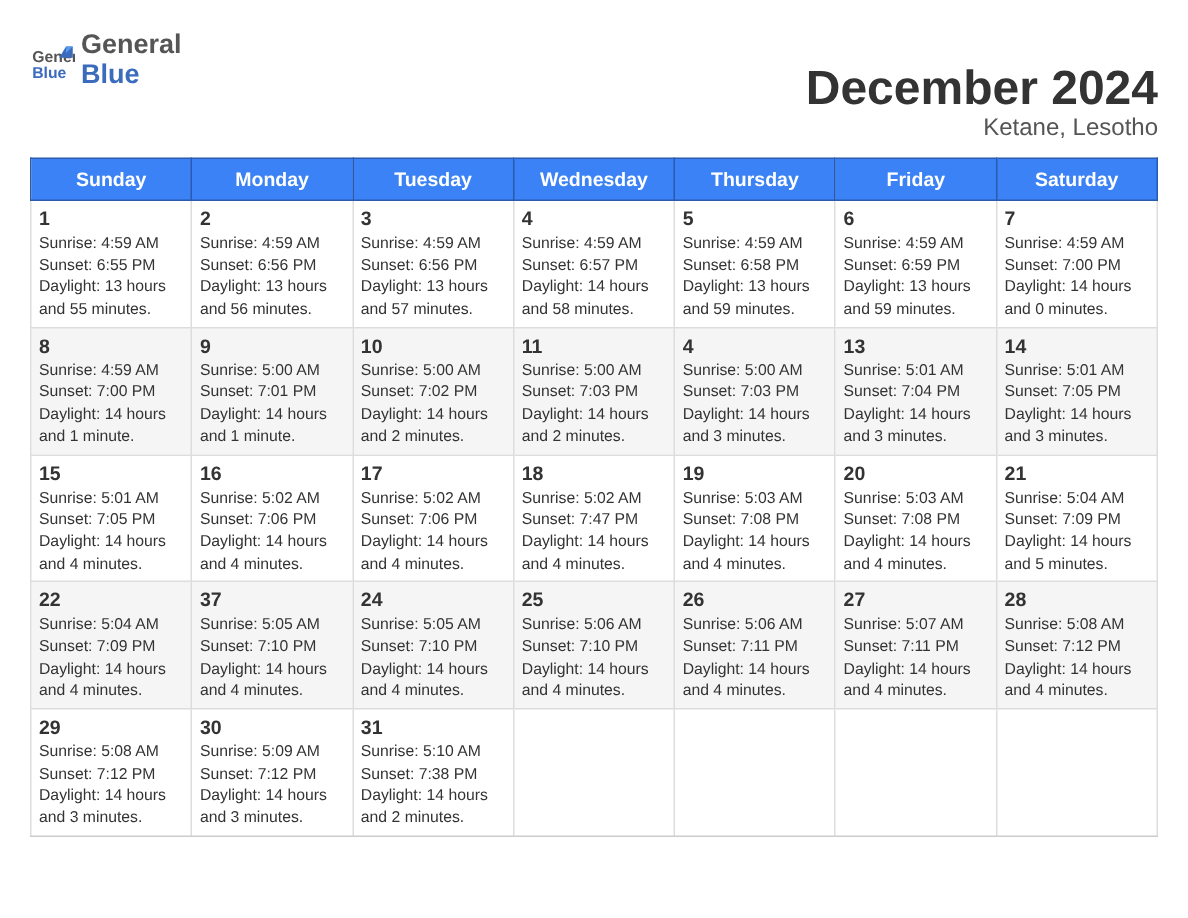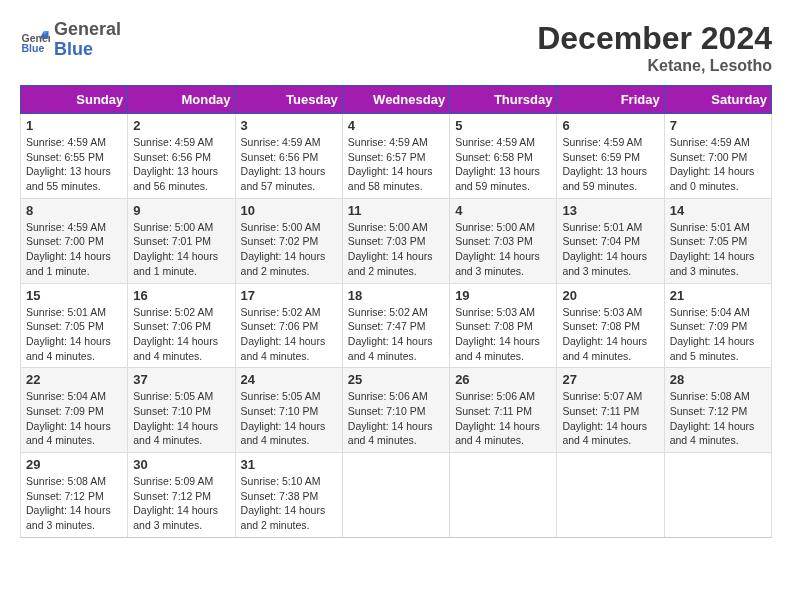"December 2024" .title-area { margin-top: none -> 20px }
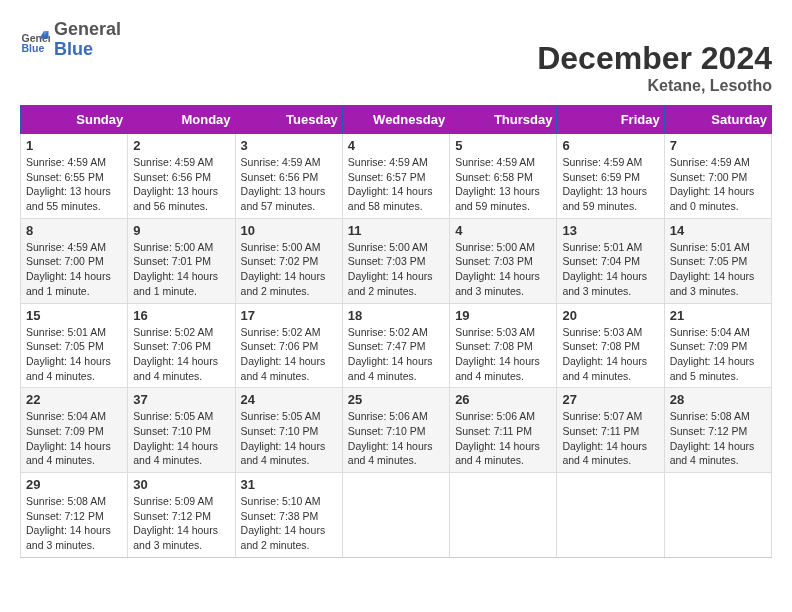"Ketane, Lesotho" .location { font-weight: bold -> none }
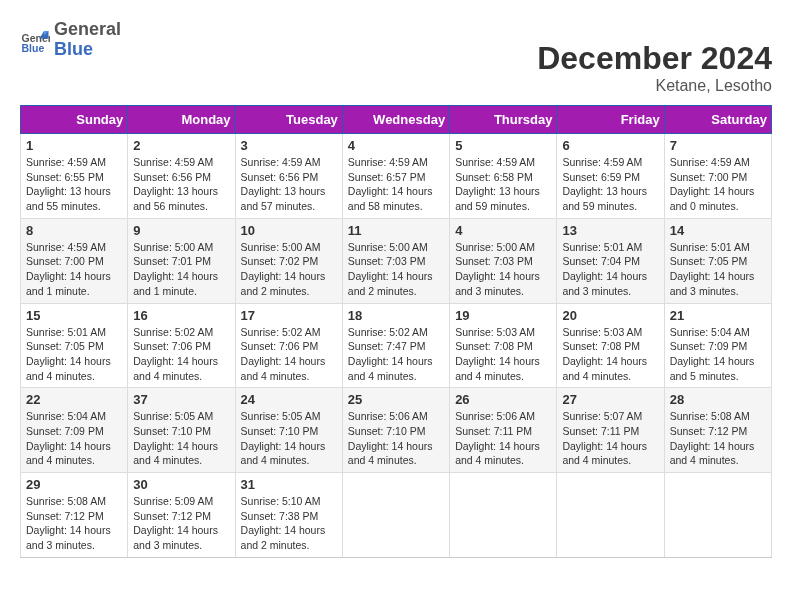"Sunday" .calendar-table th { background-color: #a21caf -> #3b82f6; text-align: right -> center }
